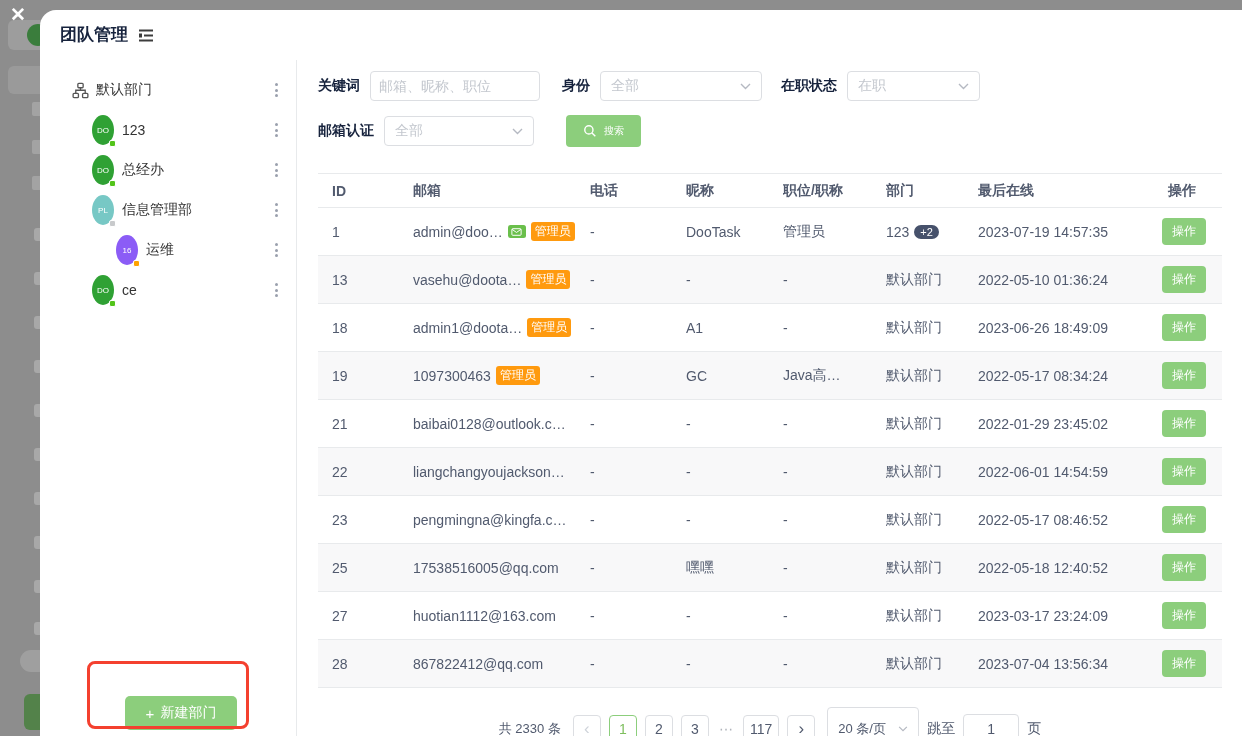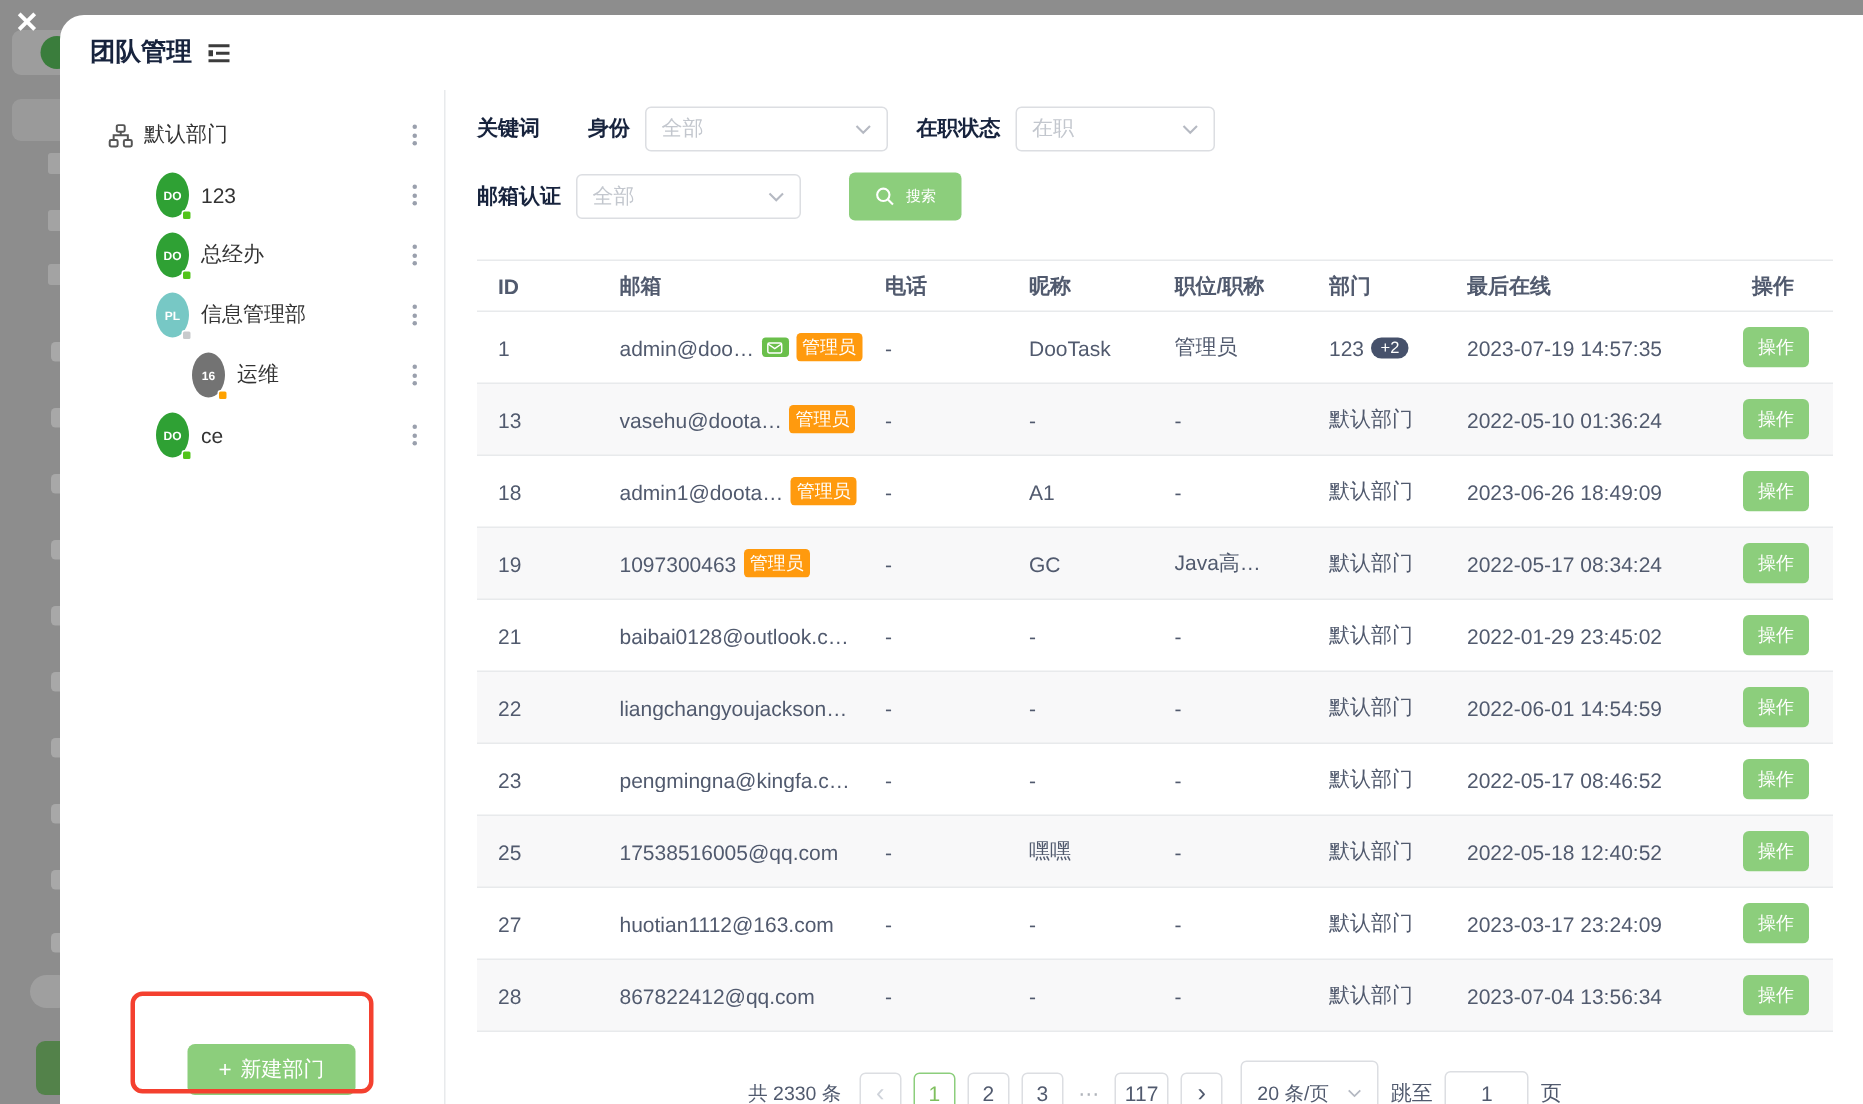"邮箱、昵称、职位" input.text-input { html: none -> <input> }
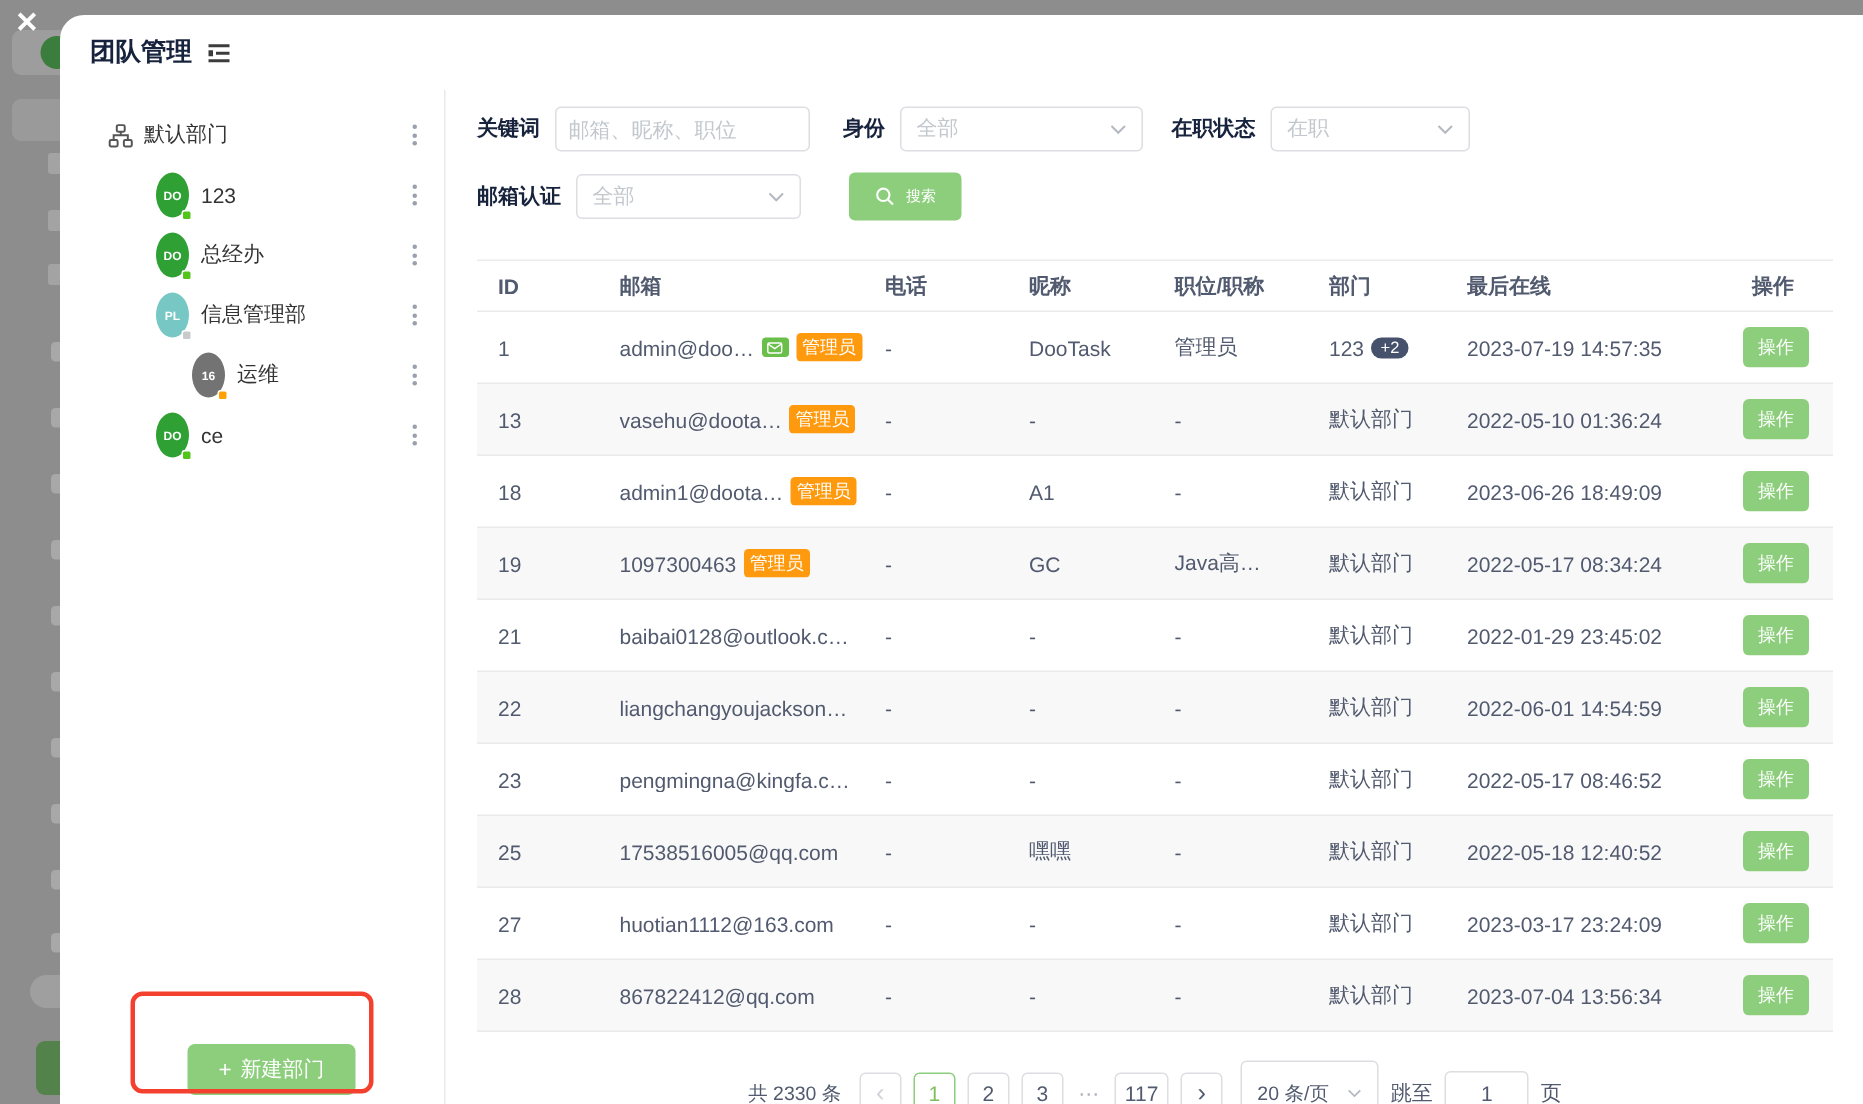"DO" .avatar { font-weight: bold -> normal; margin-left: 12px -> none }
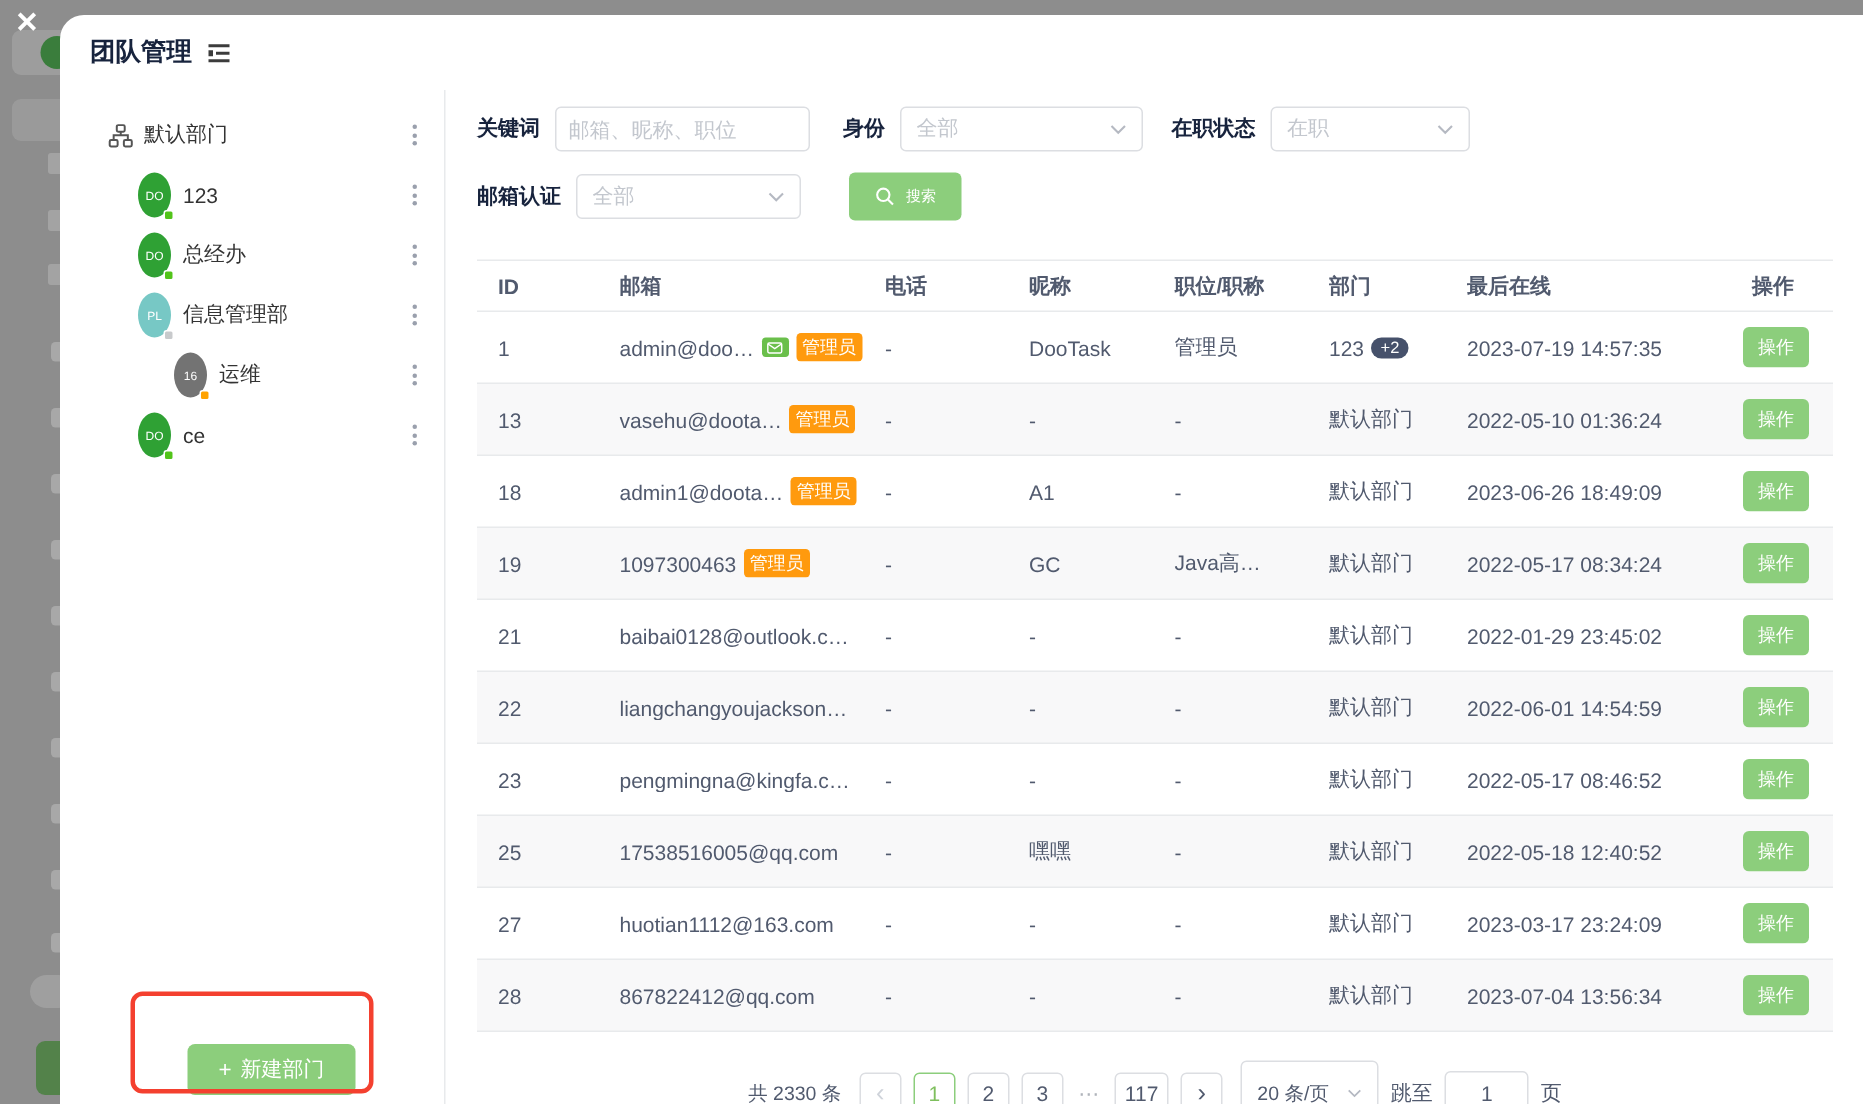"16" div.avatar { background: #737373 -> #8b5cf6 }
